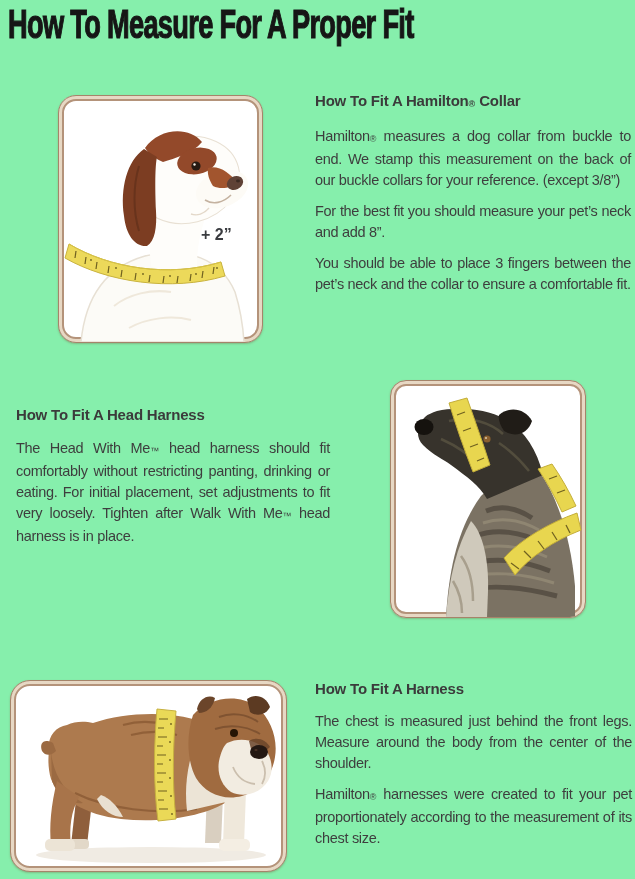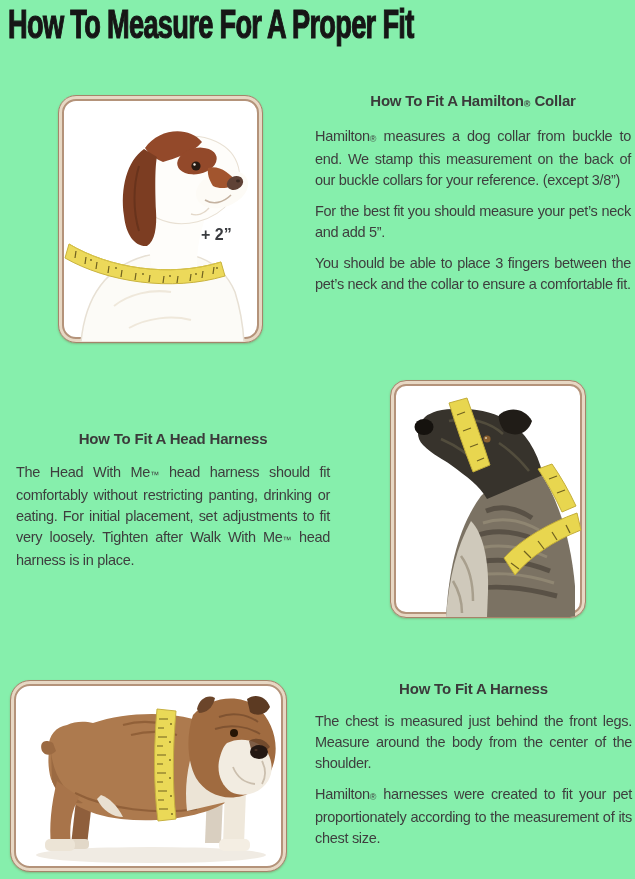"How To Fit A Hamilton®" .textcol h3 { text-align: center -> left }
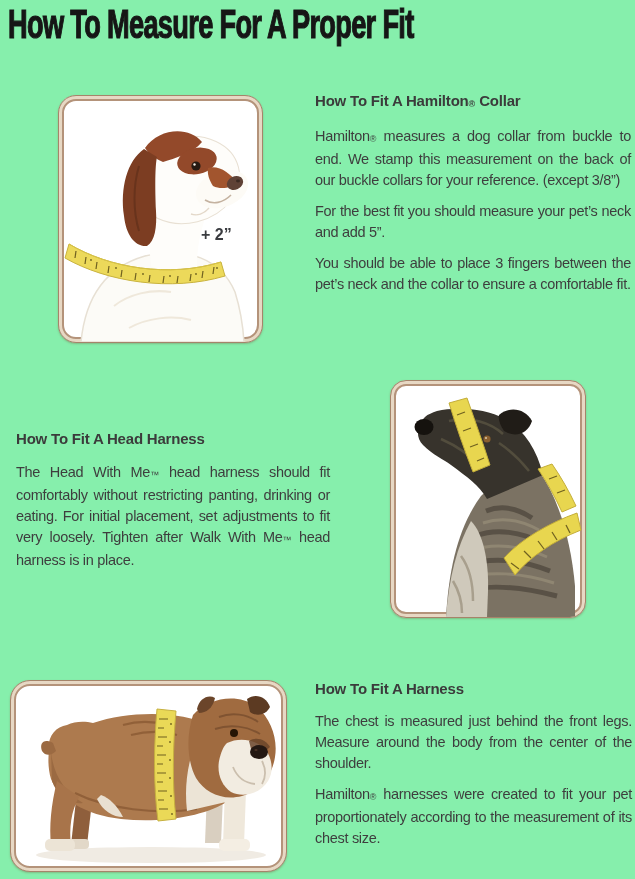"For the best fit you" p { text: 5 -> 8 }
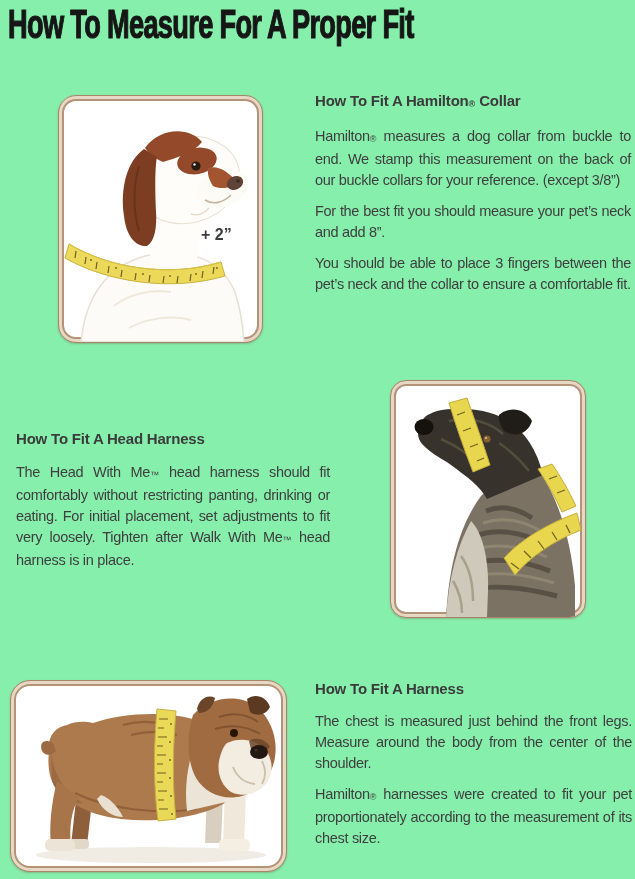"How To Fit A Head" #text2 { top: 428px -> 404px }
